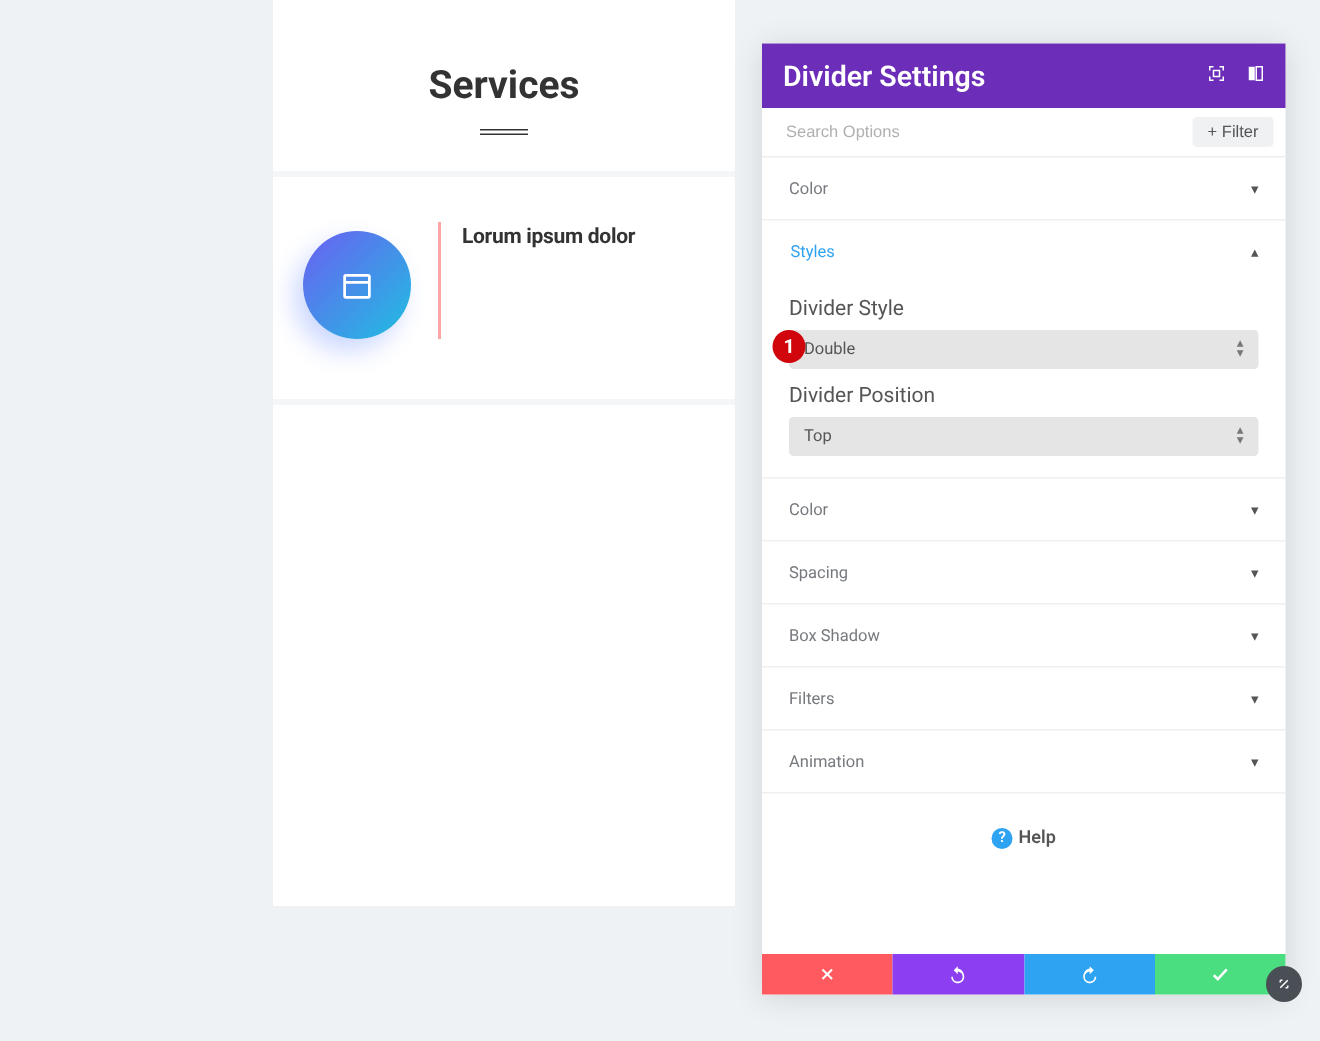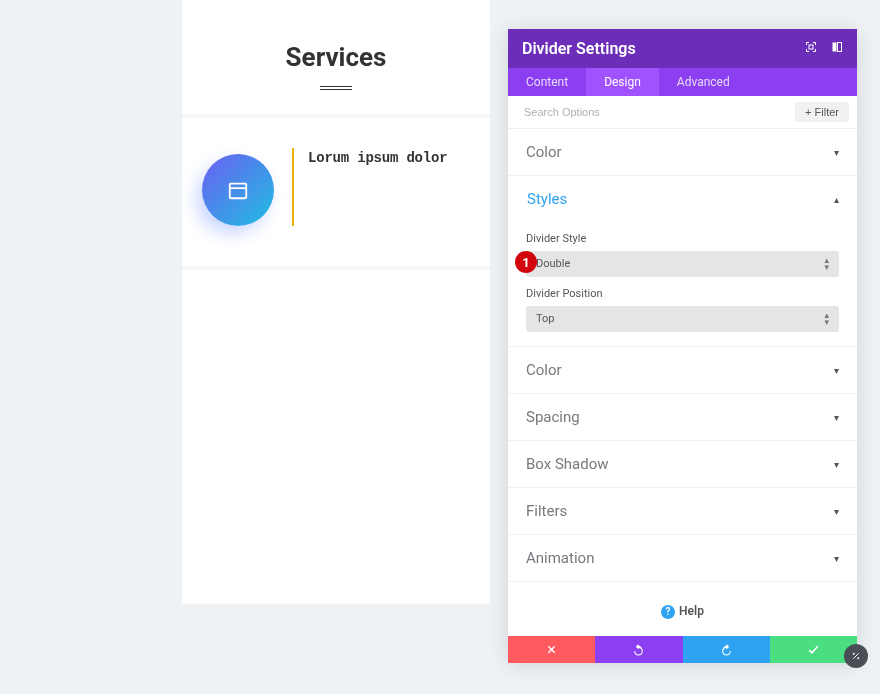"Divider Settings" .panel-title { font-size: 16px -> 19px }
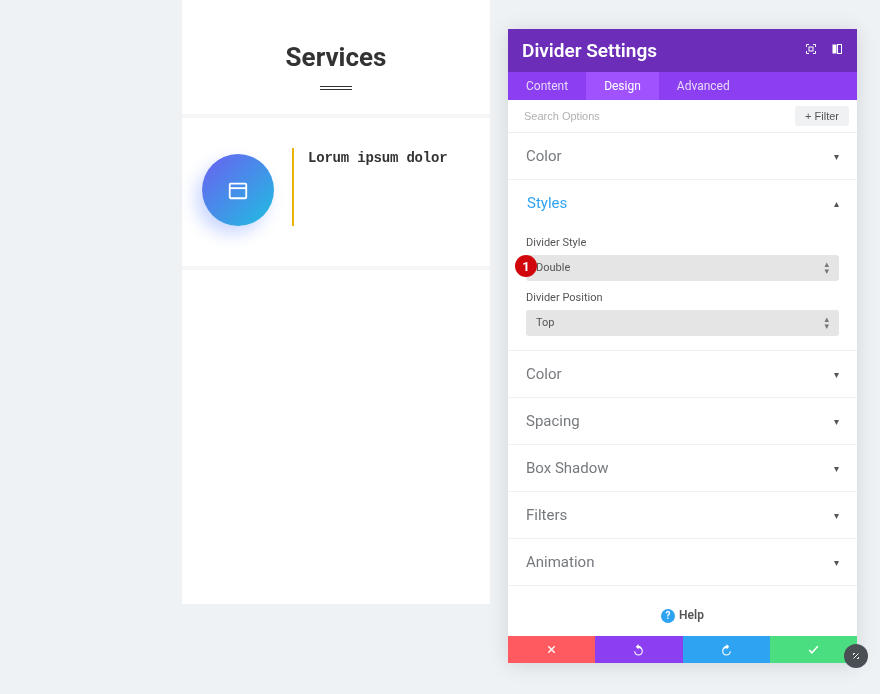"Content" div.panel-tabs { html: <div> <div>Content</div> <div>Design</div> <div>Advanced</div> </div> -> none }
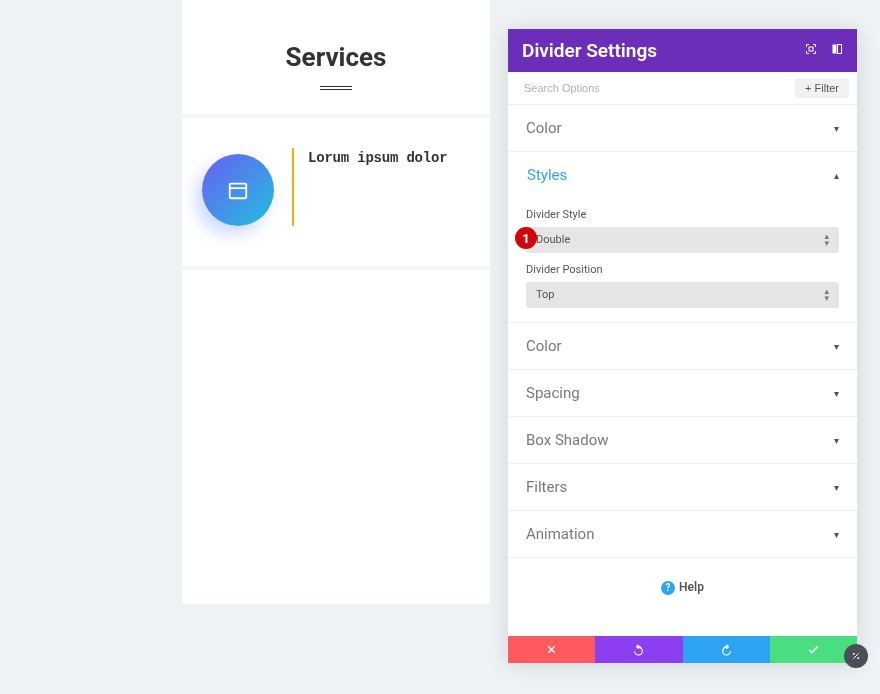"Color" .section-label { font-size: 15px -> 11px }
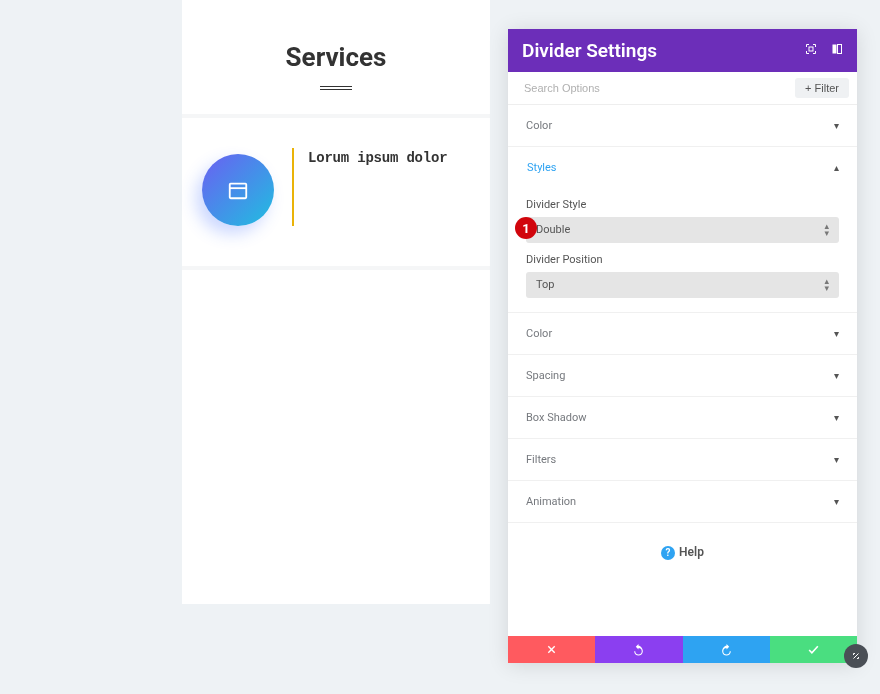"Lorum ipsum dolor" .card-text { border-left: 2px solid #eab308 -> 2px solid #fca5a5; font-family: Liberation Mono, monospace -> none }
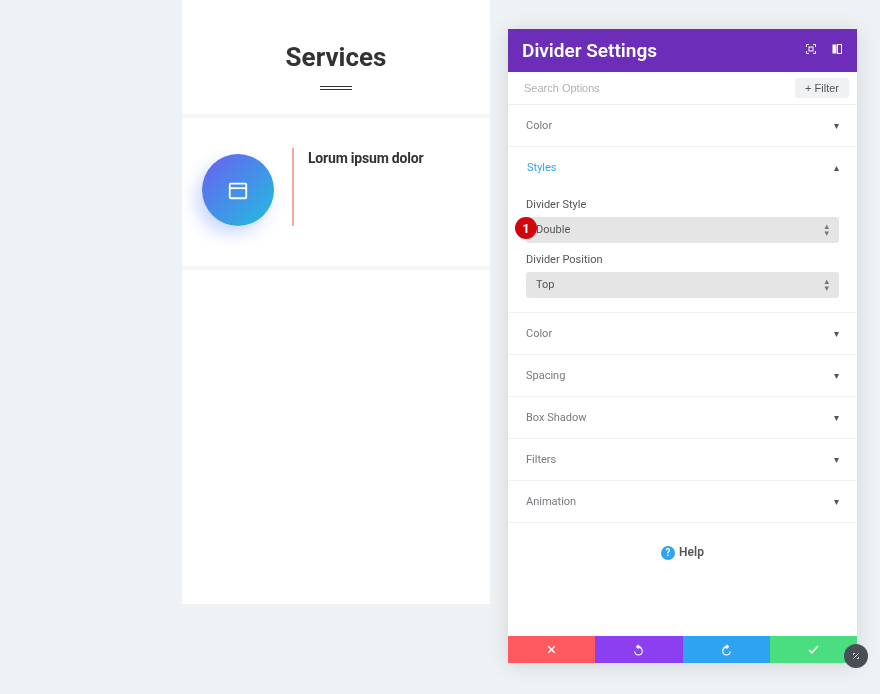"Divider Style" .field-label { font-size: 11px -> 14px }
